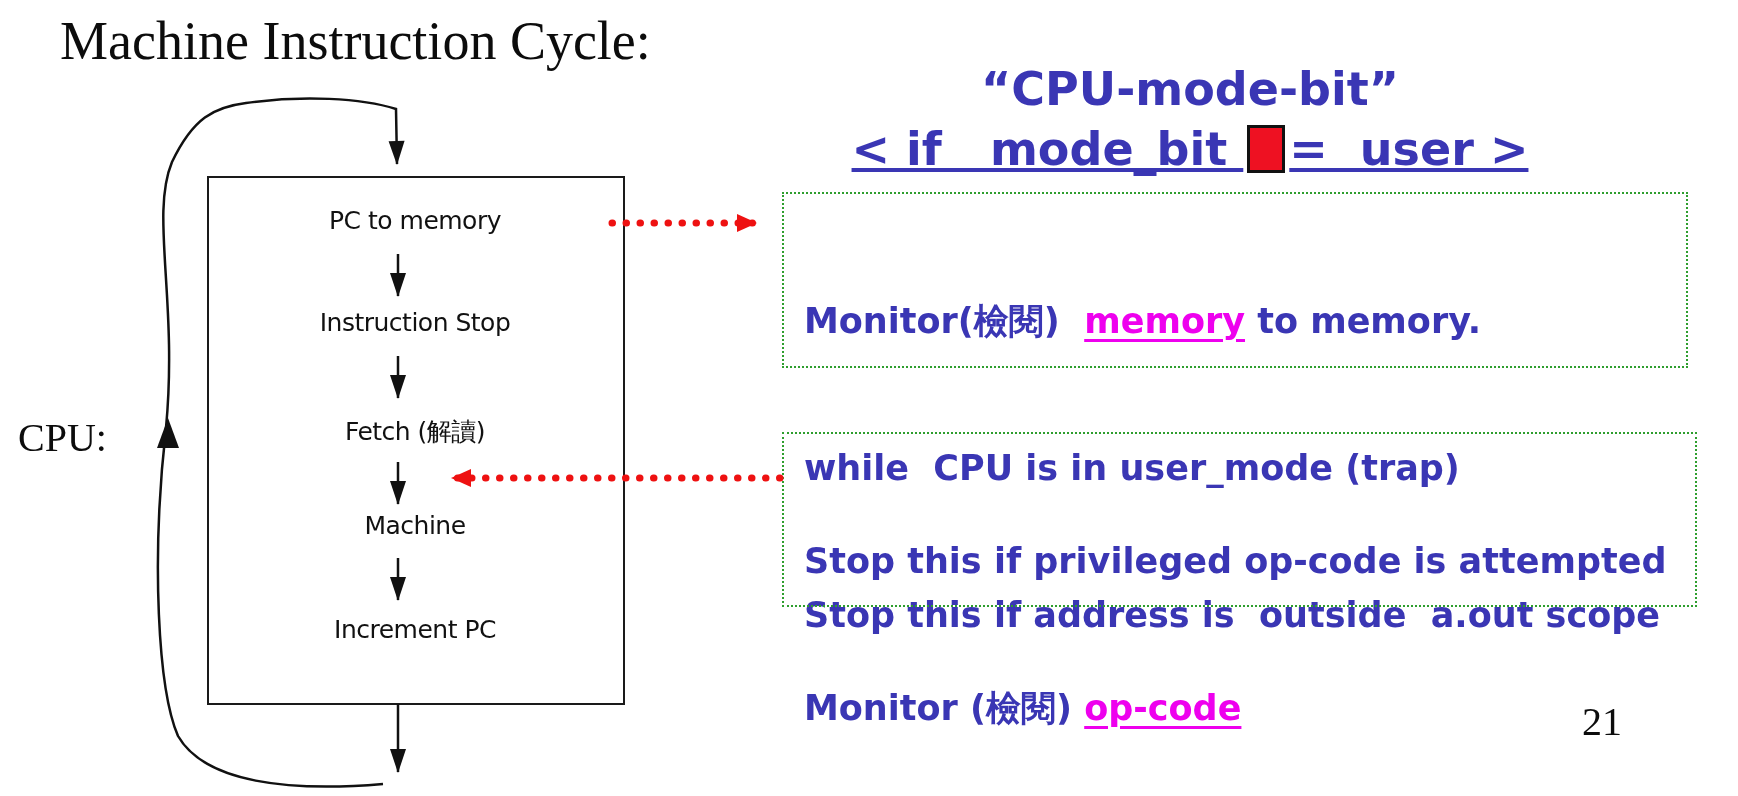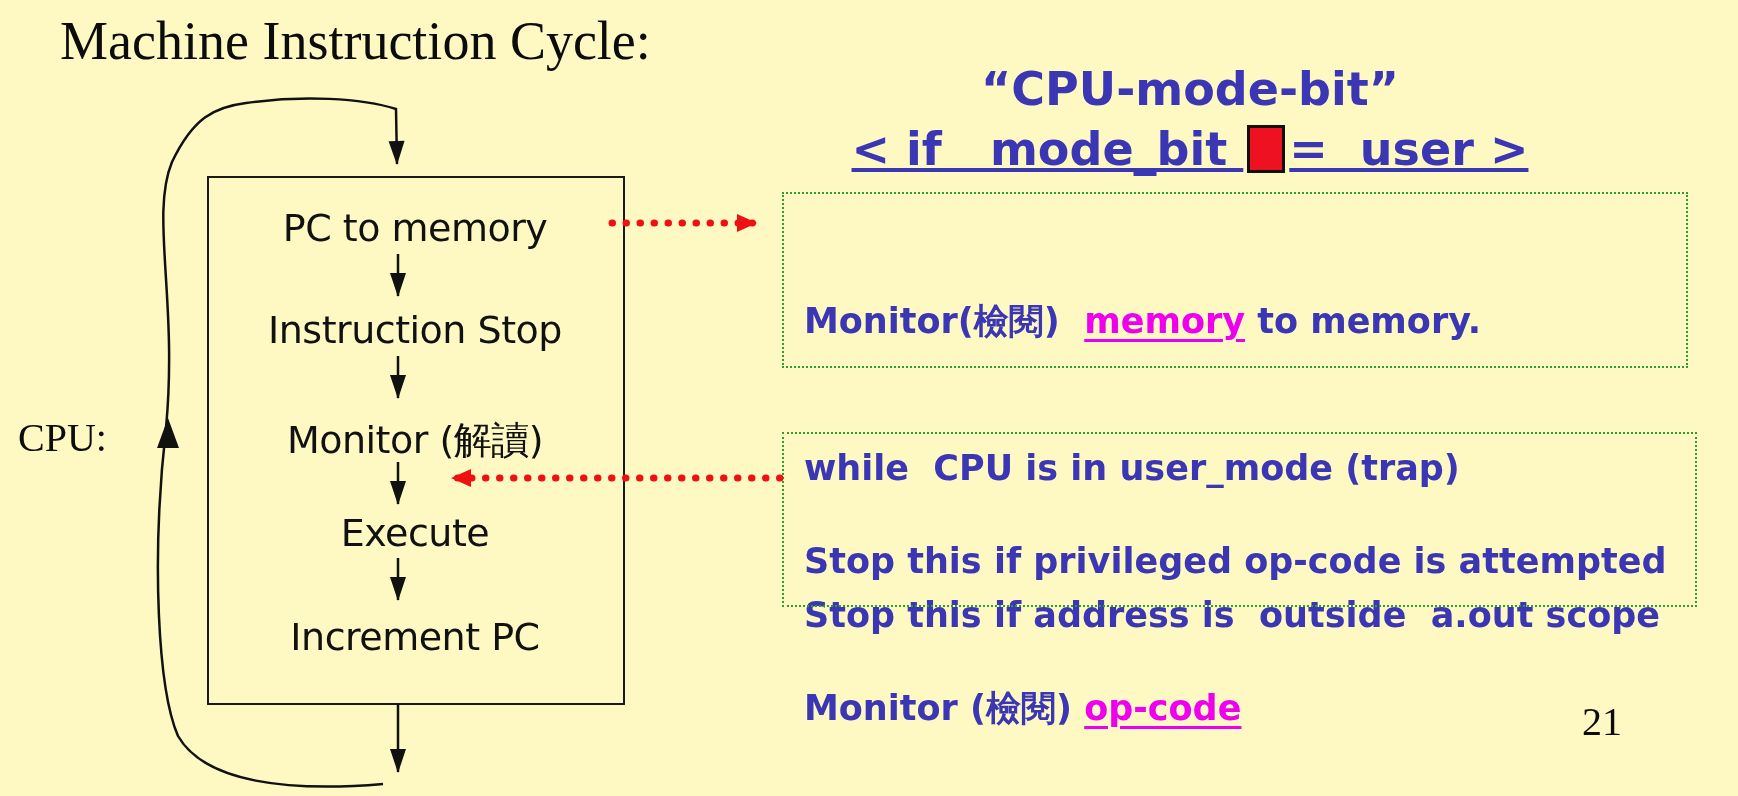"Machine Instruction Cycle:" #slide { background: #fef9c3 -> #ffffff }
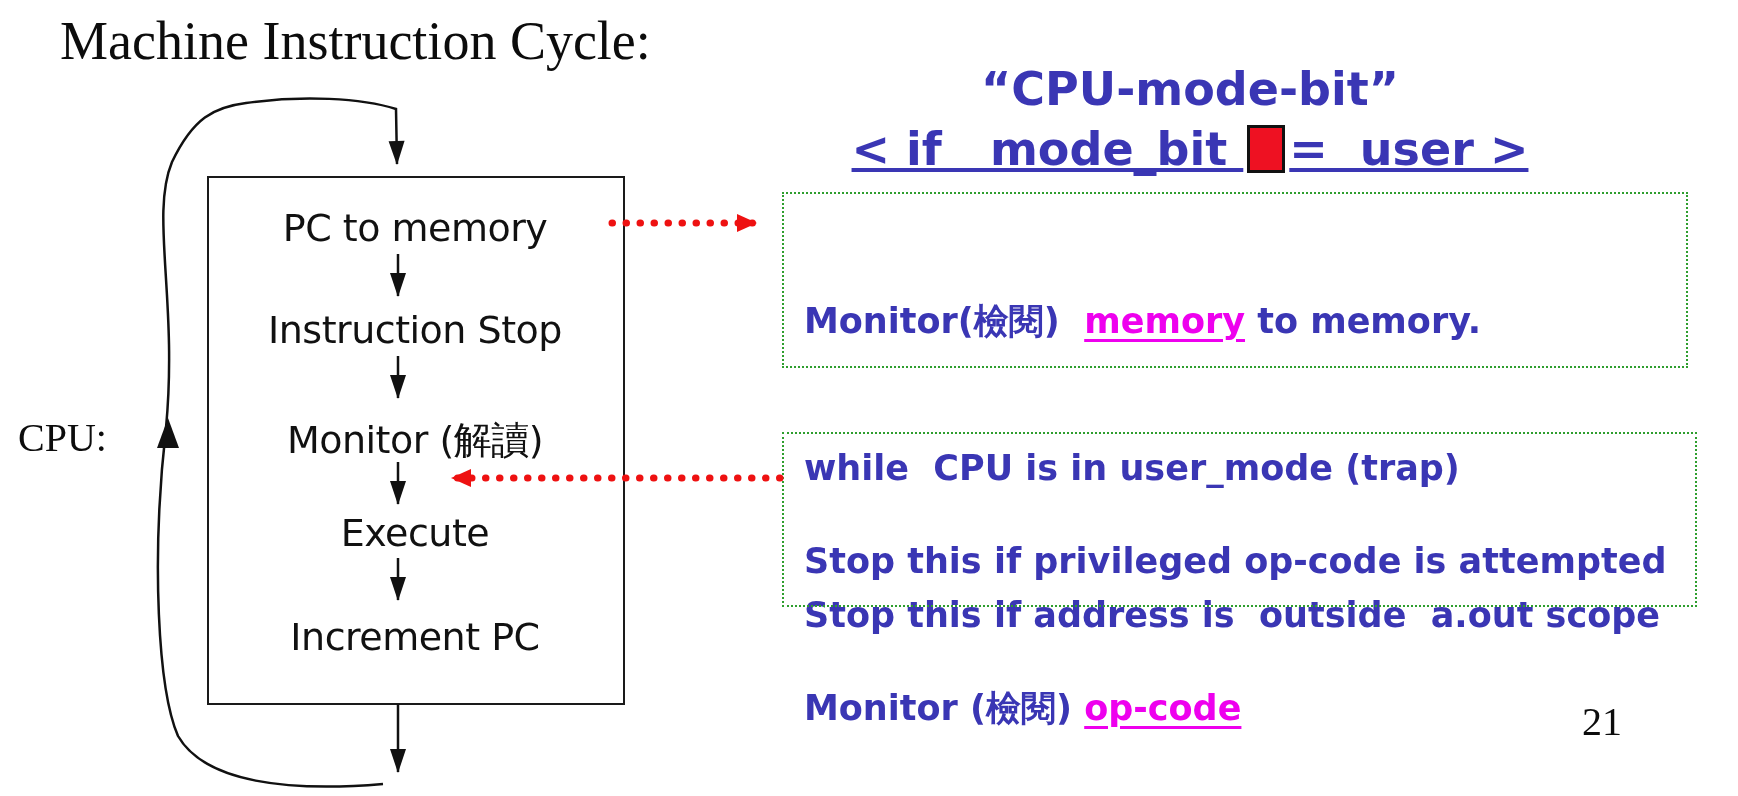"PC to memory" .step { font-size: 38px -> 25px }
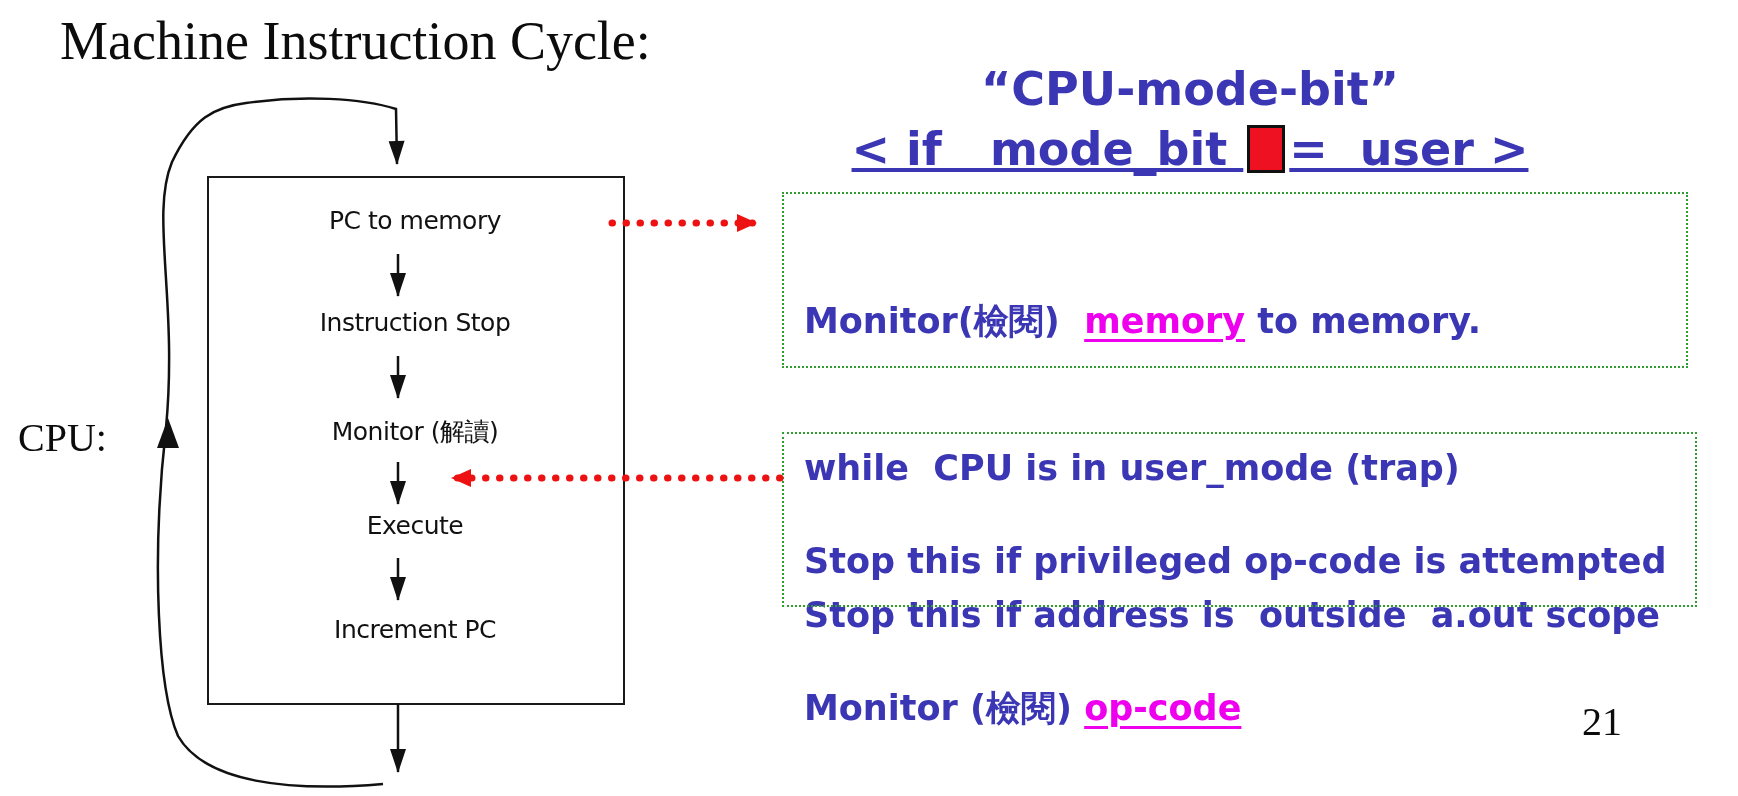"Monitor (解讀)" div.abs { text: Monitor -> Fetch }
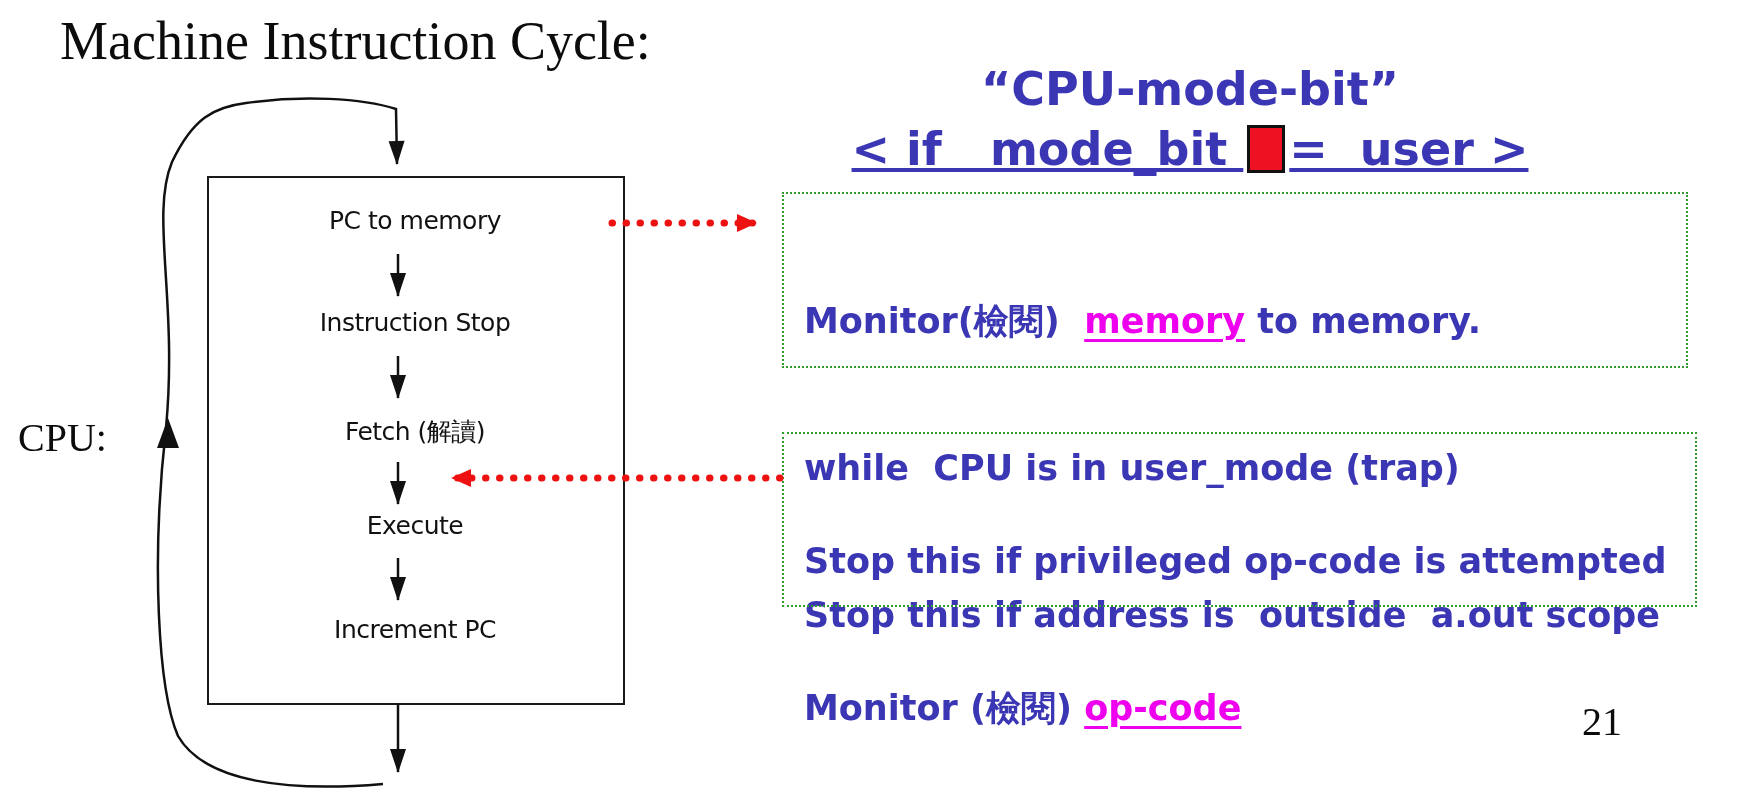"Execute" div.abs { text: Execute -> Machine }
